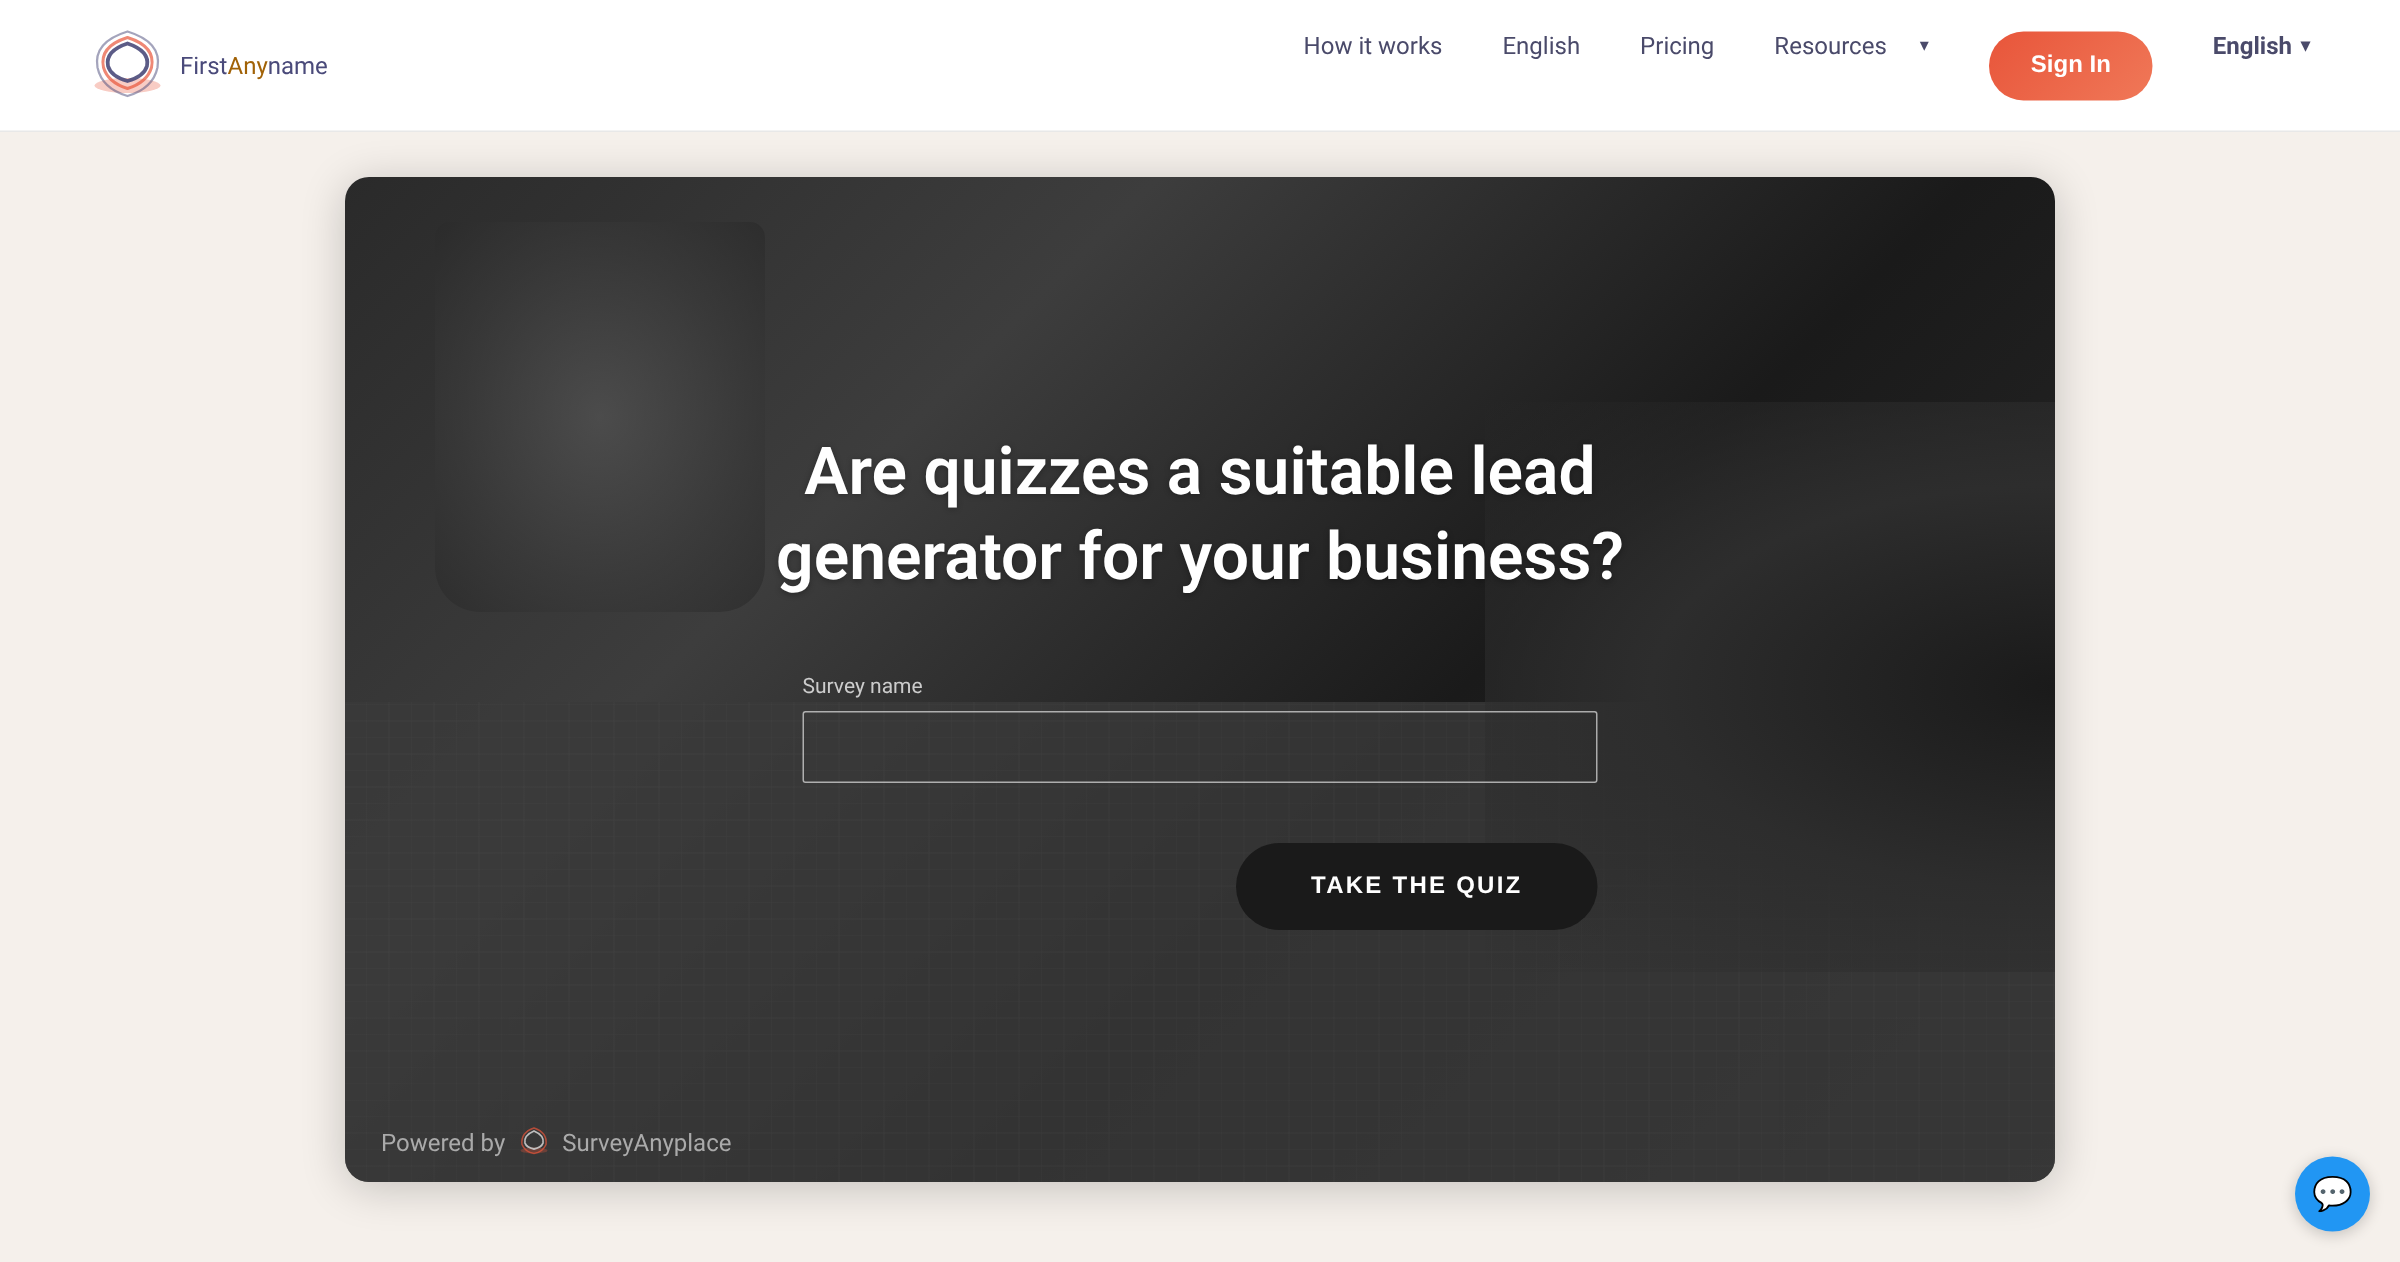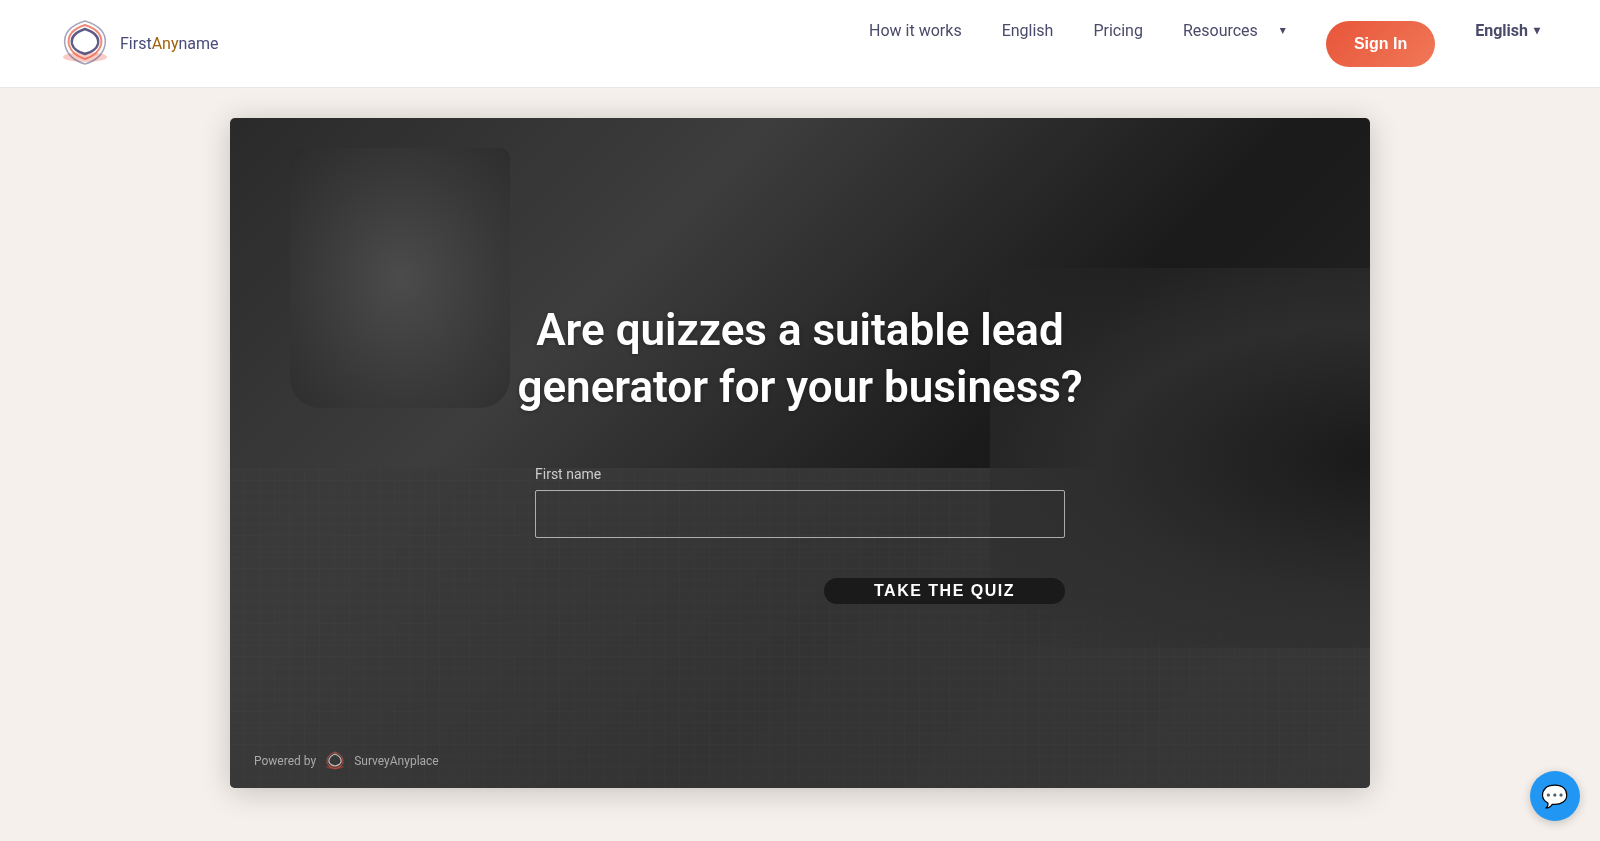"Are quizzes a suitable lead" .hero-card { border-radius: 5px -> 16px }
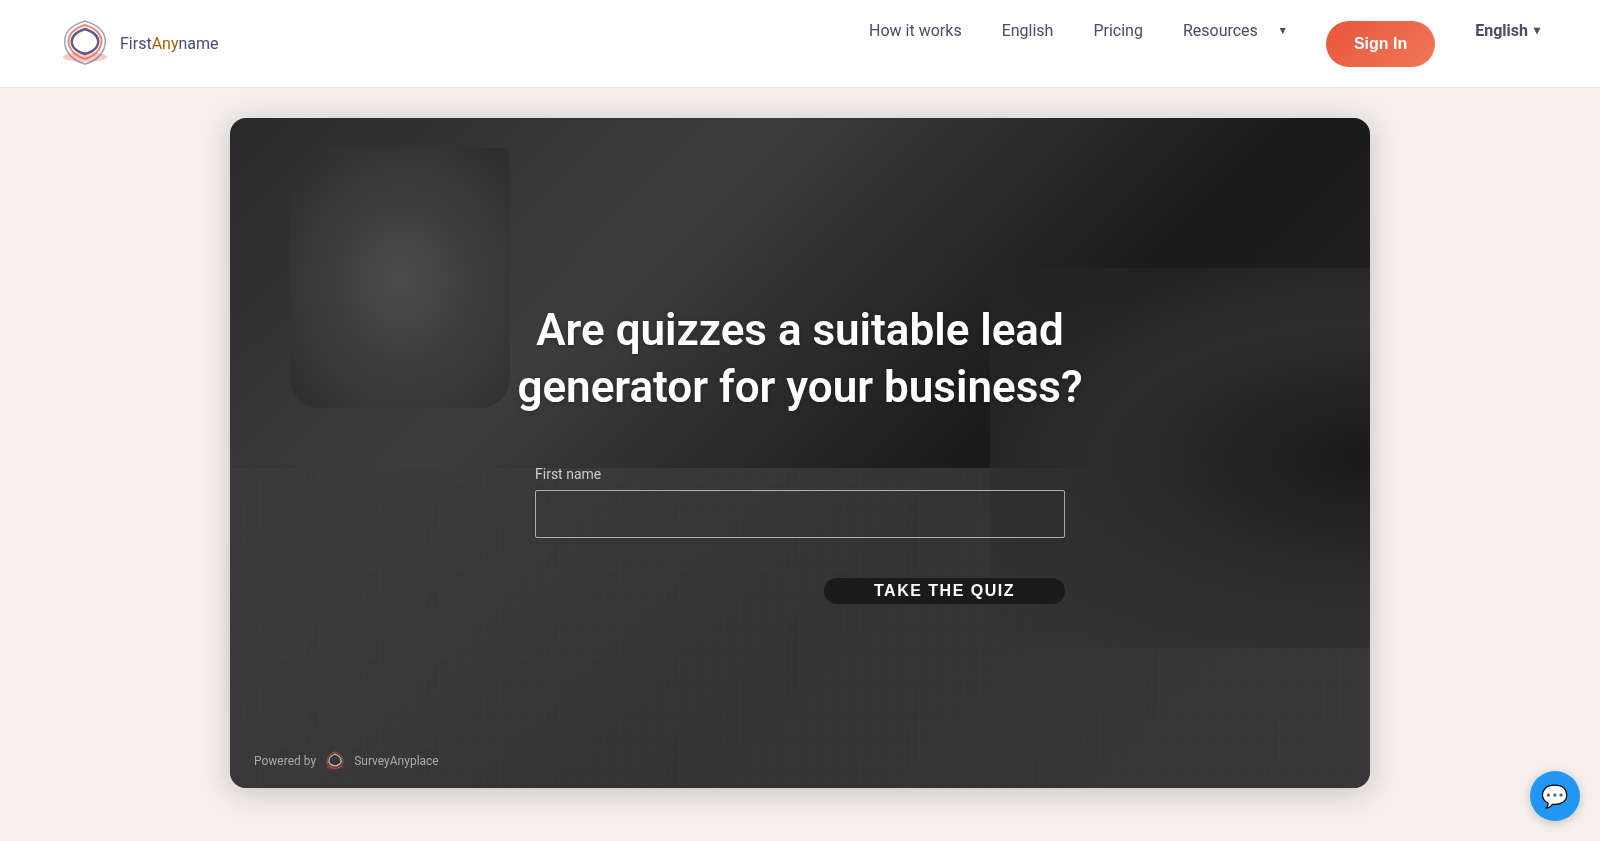"First name" label.form-label { text: First -> Survey }
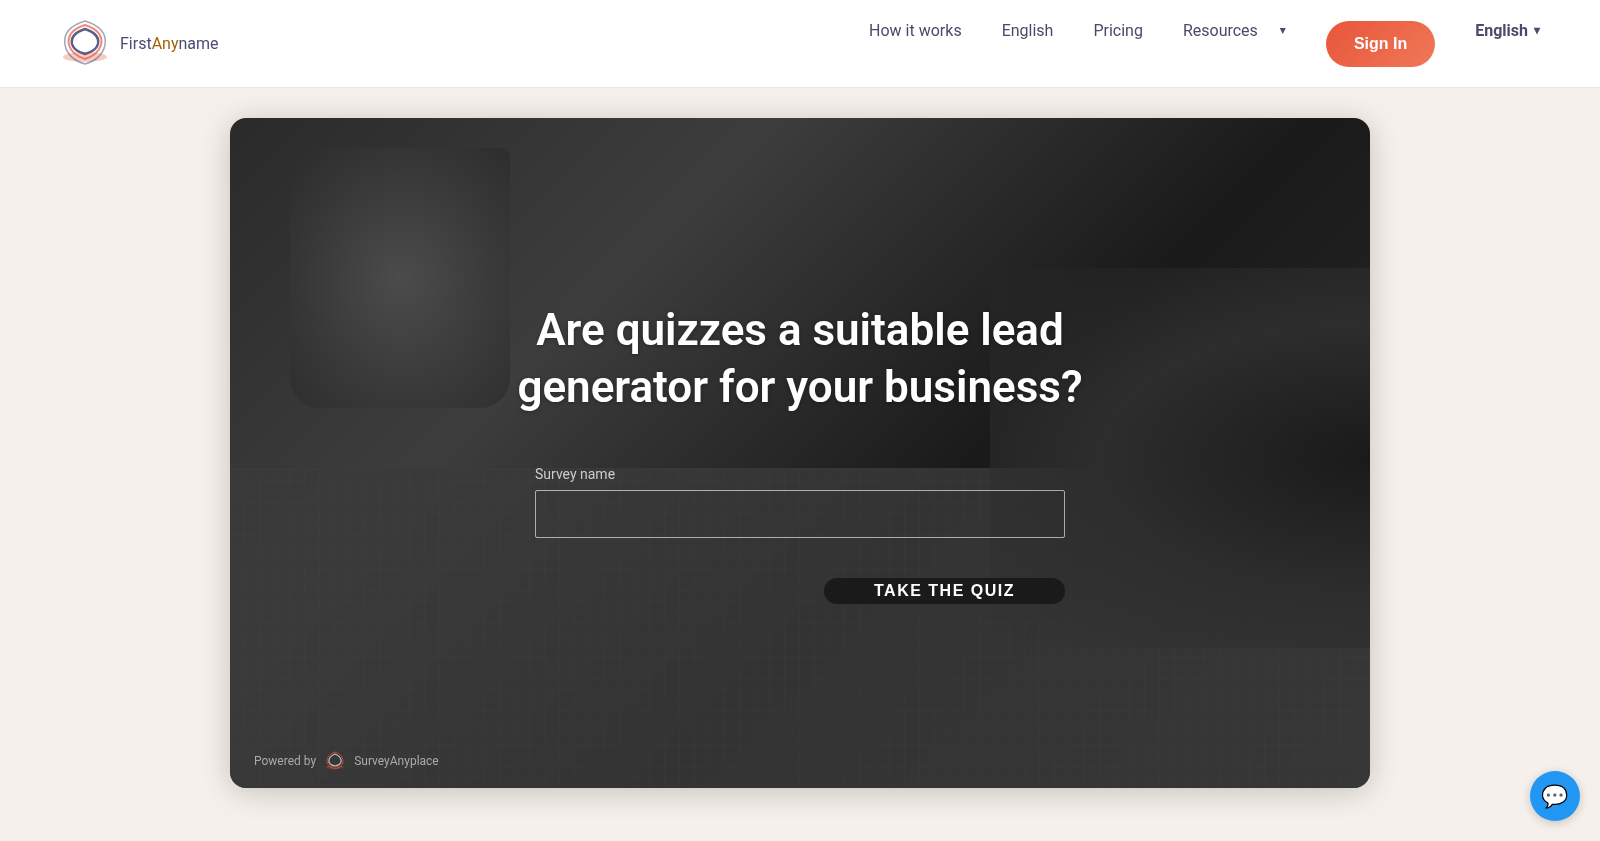"TAKE THE QUIZ" .quiz-btn { padding: 4px 50px -> 20px 50px }
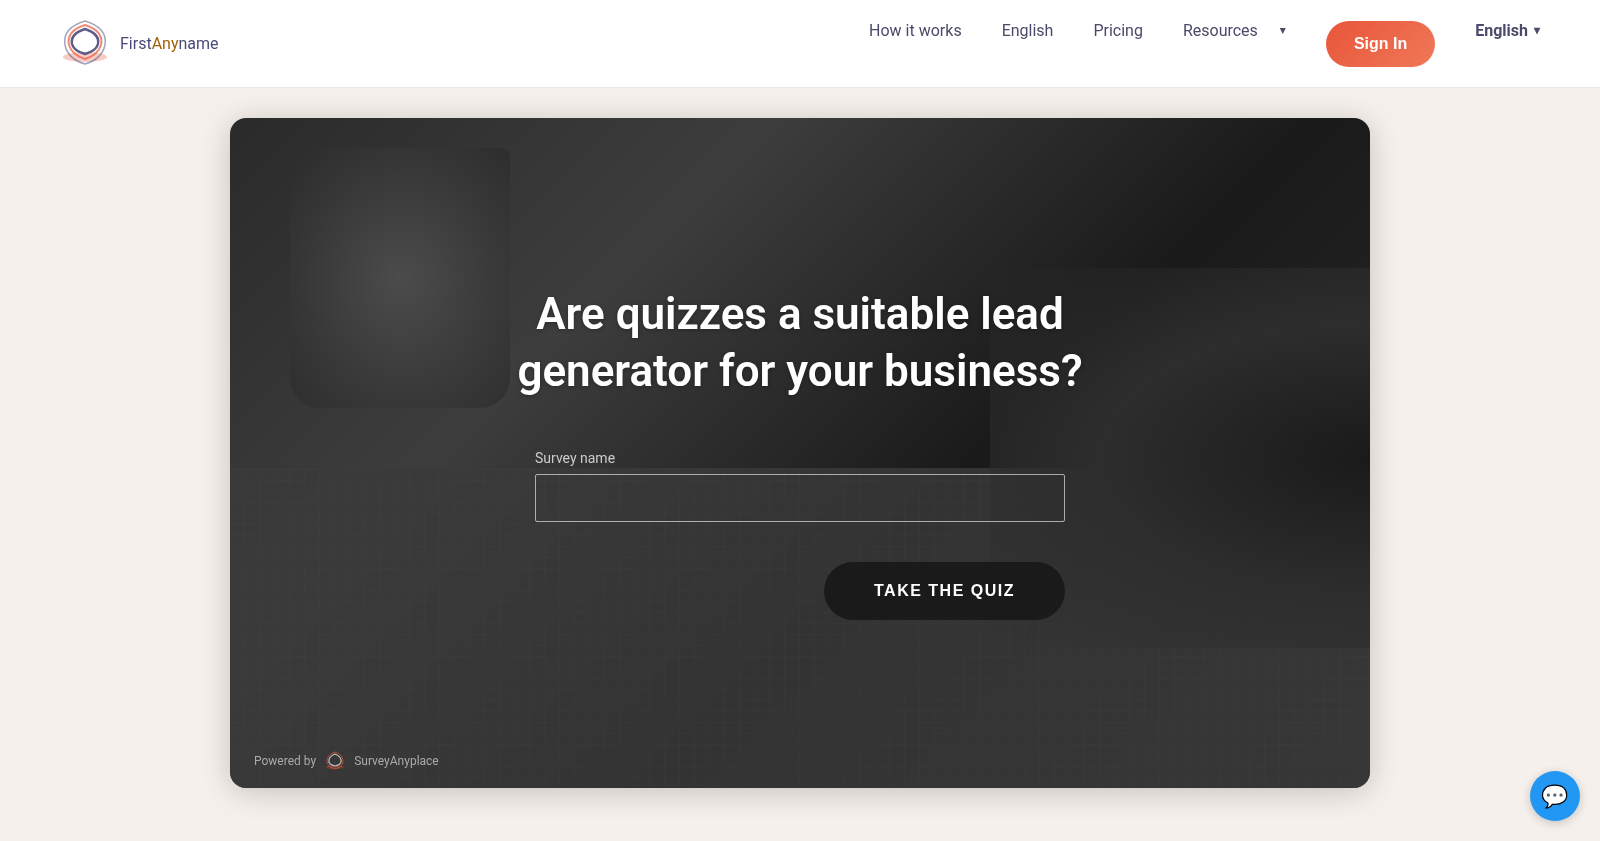"Powered by" .powered-by { font-size: 12px -> 16px }
